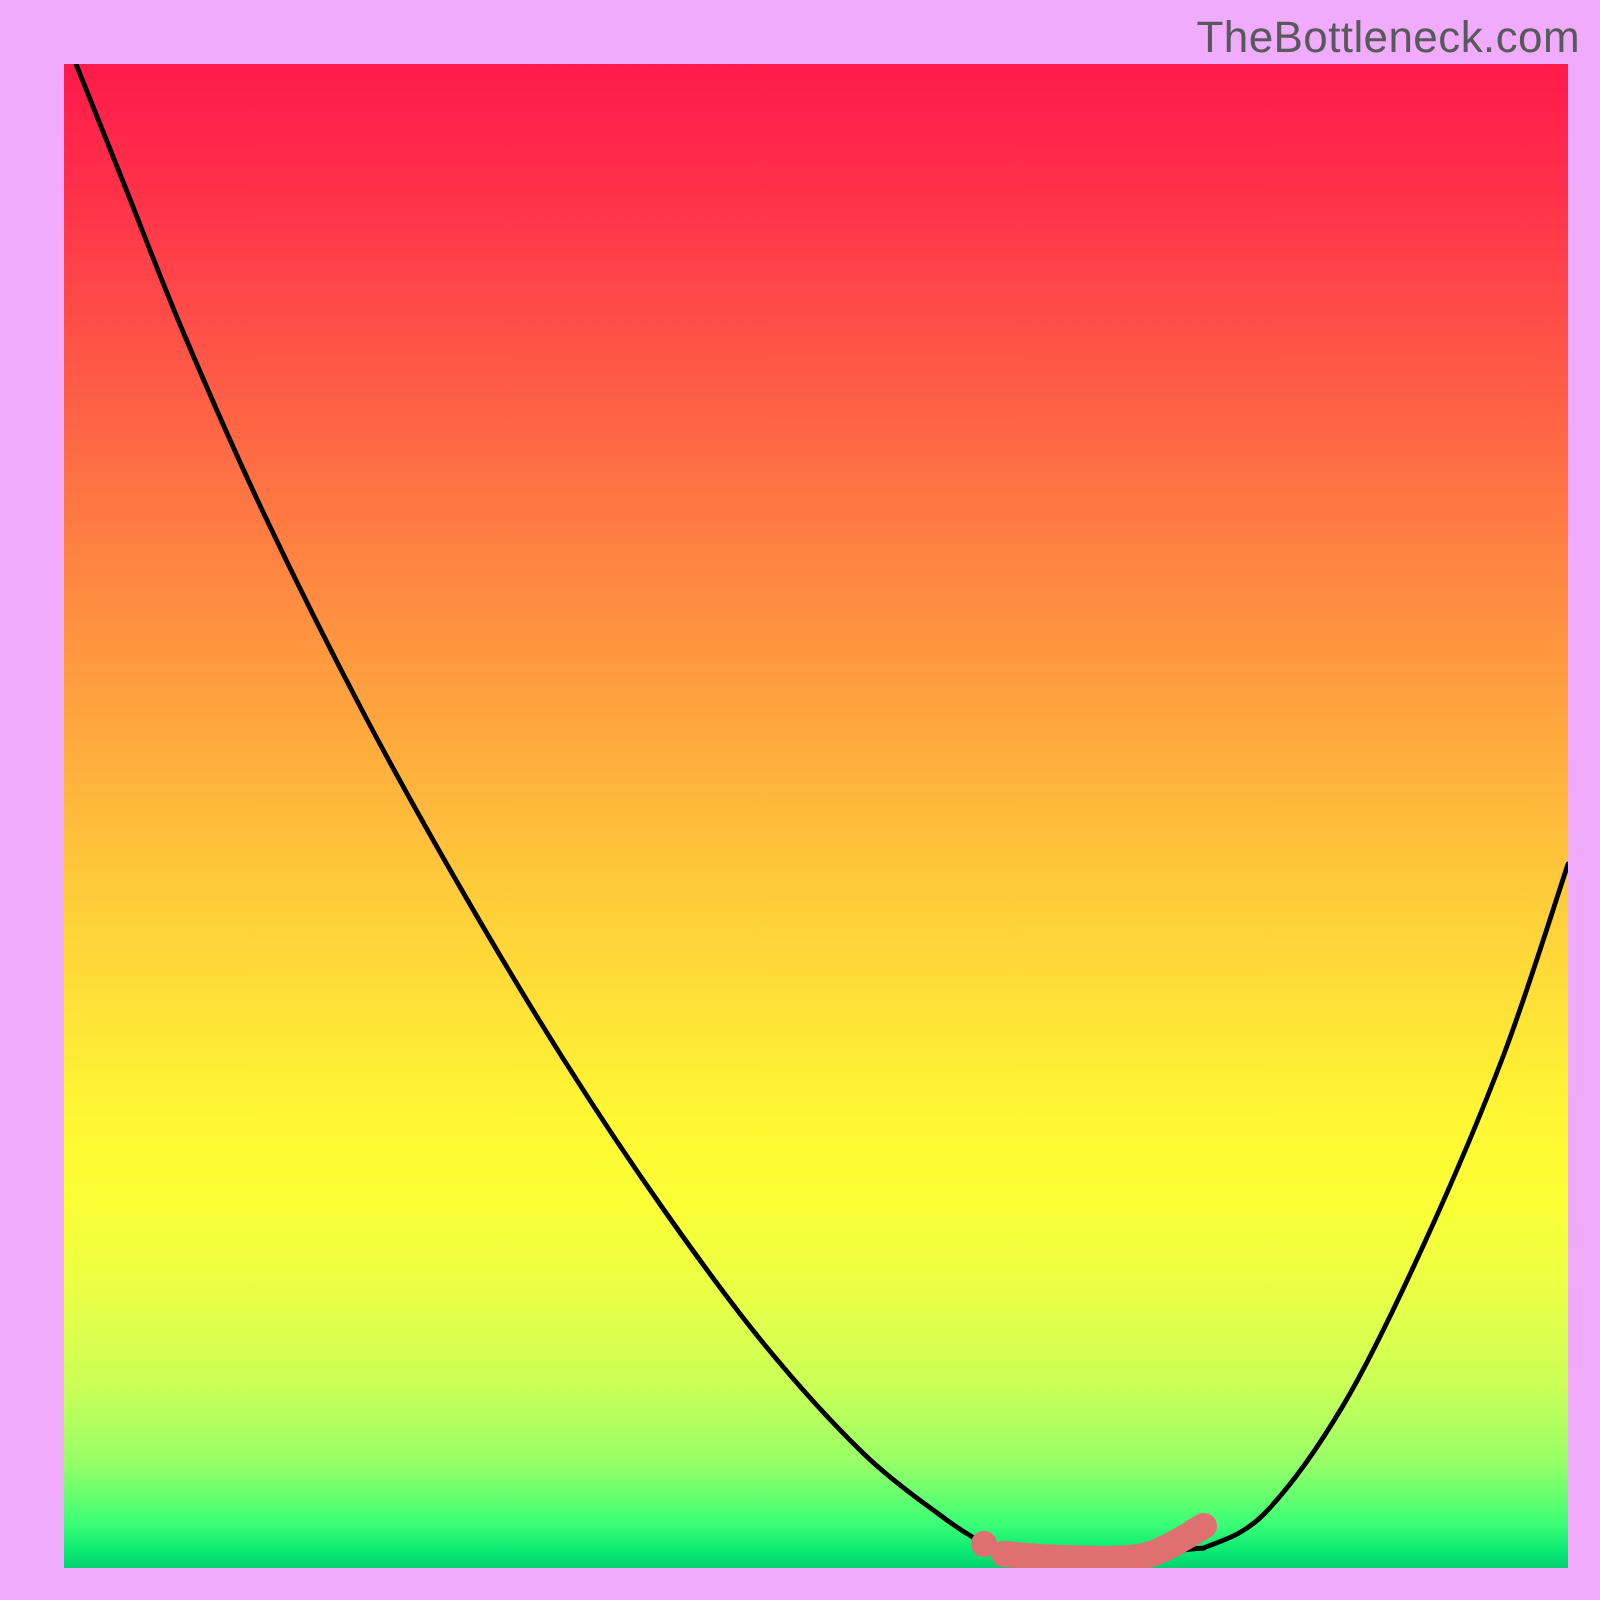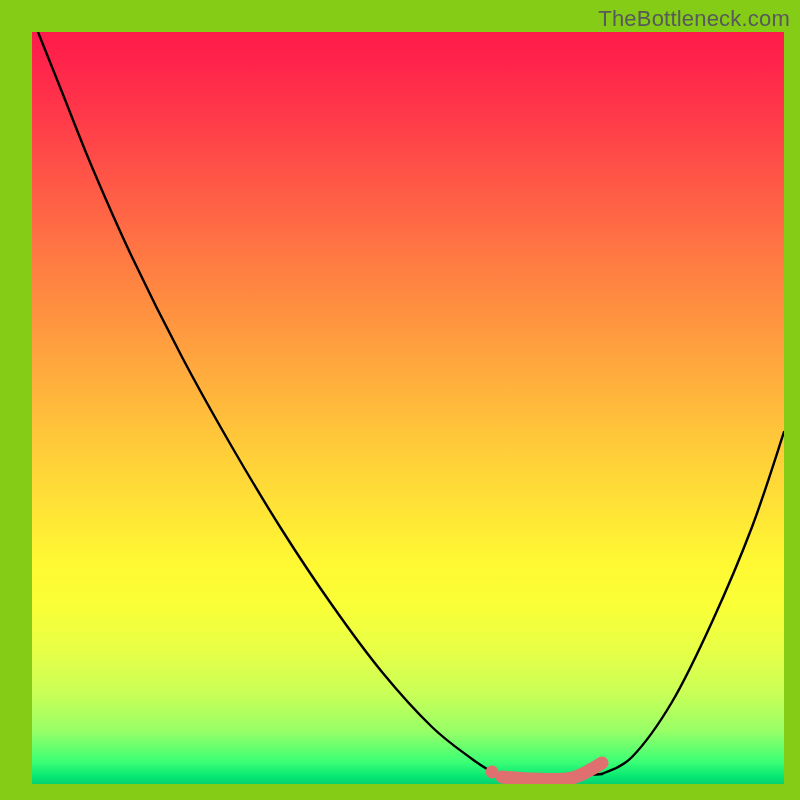"TheBottleneck.com" .container { background: #84cc16 -> #f0abfc }
